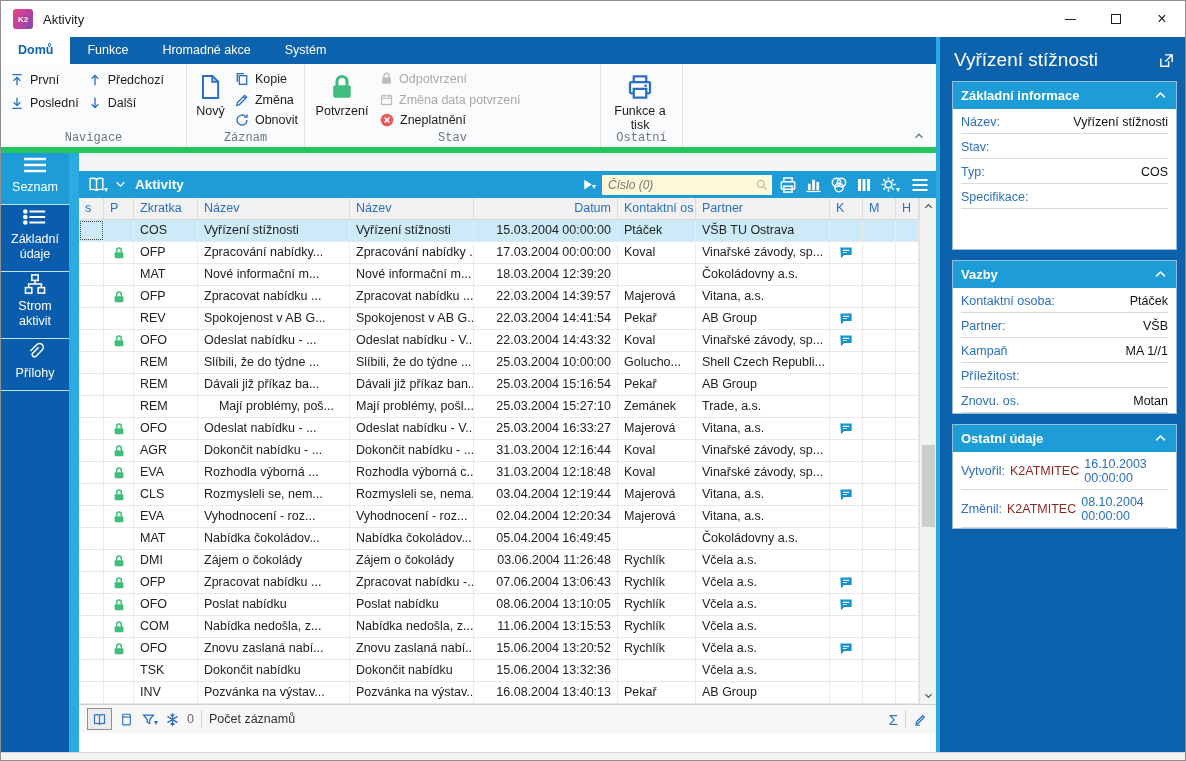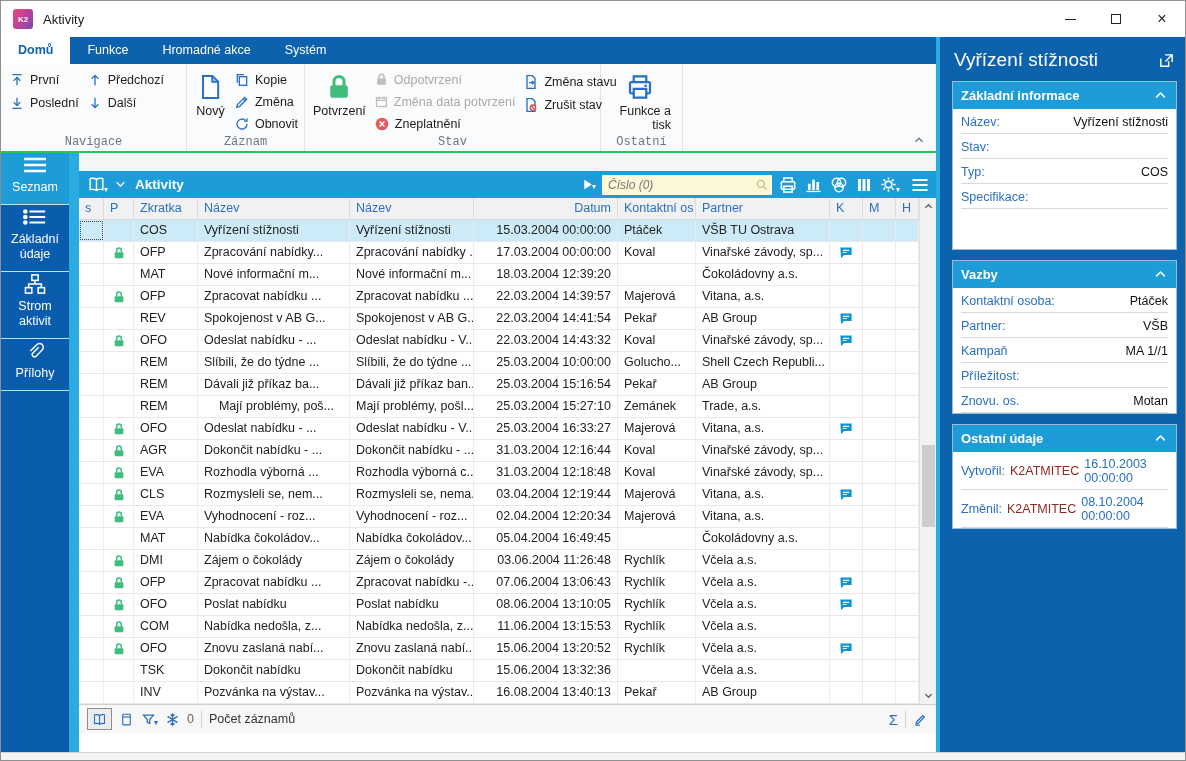"První" .ribbon { border-bottom: 2px solid #22c55e -> 6px solid #22c55e }
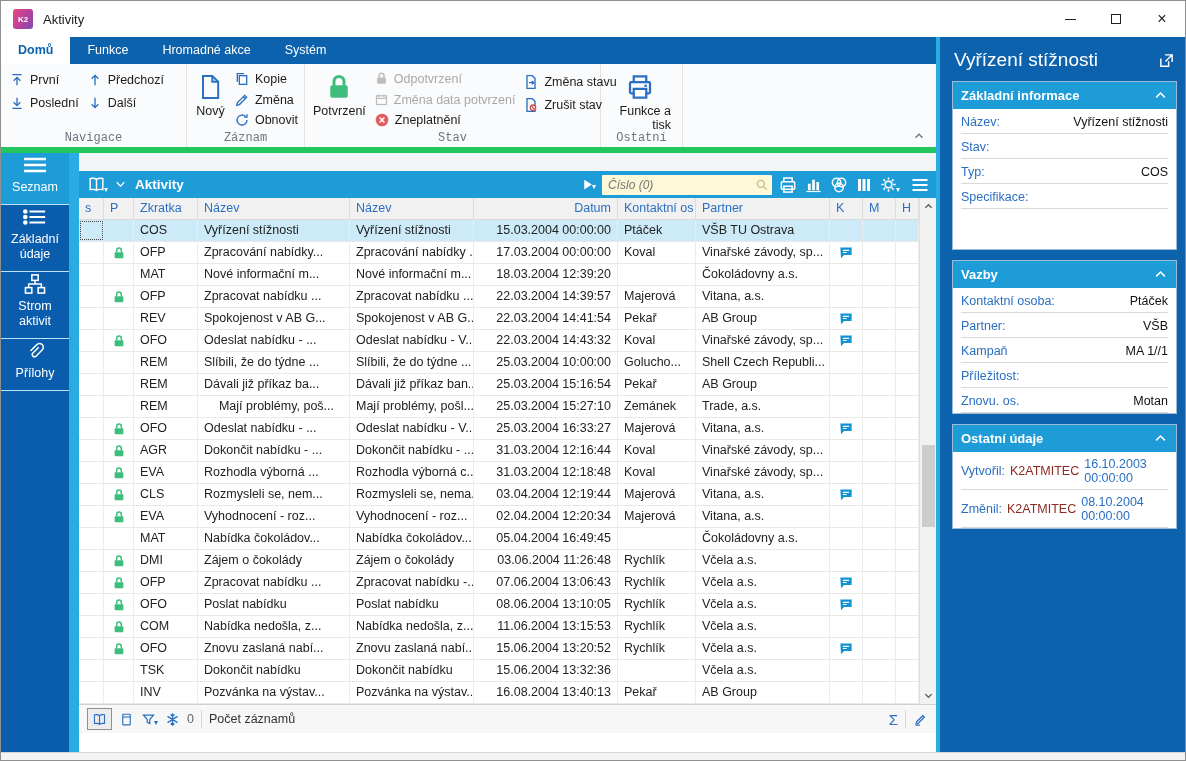"Změna stavu" div.rcol { html: <div> <div> <span> <svg> <path></path> <path></path> </svg> </span> <span>Změna stavu</span> </div> <div> <span> <svg> <path></path> <circle></circle> <path></path> </svg> </span> <span>Zrušit stav</span> </div> </div> -> none }
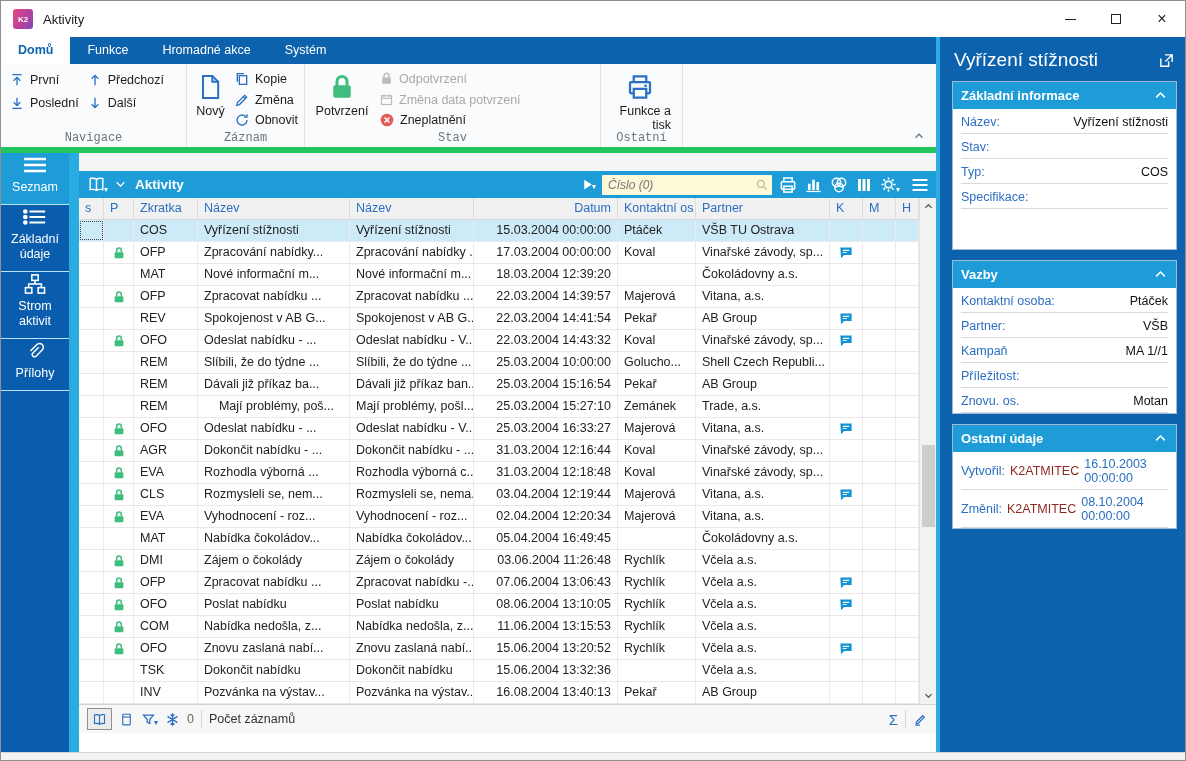"Nový" .rbig { text-align: right -> center }
